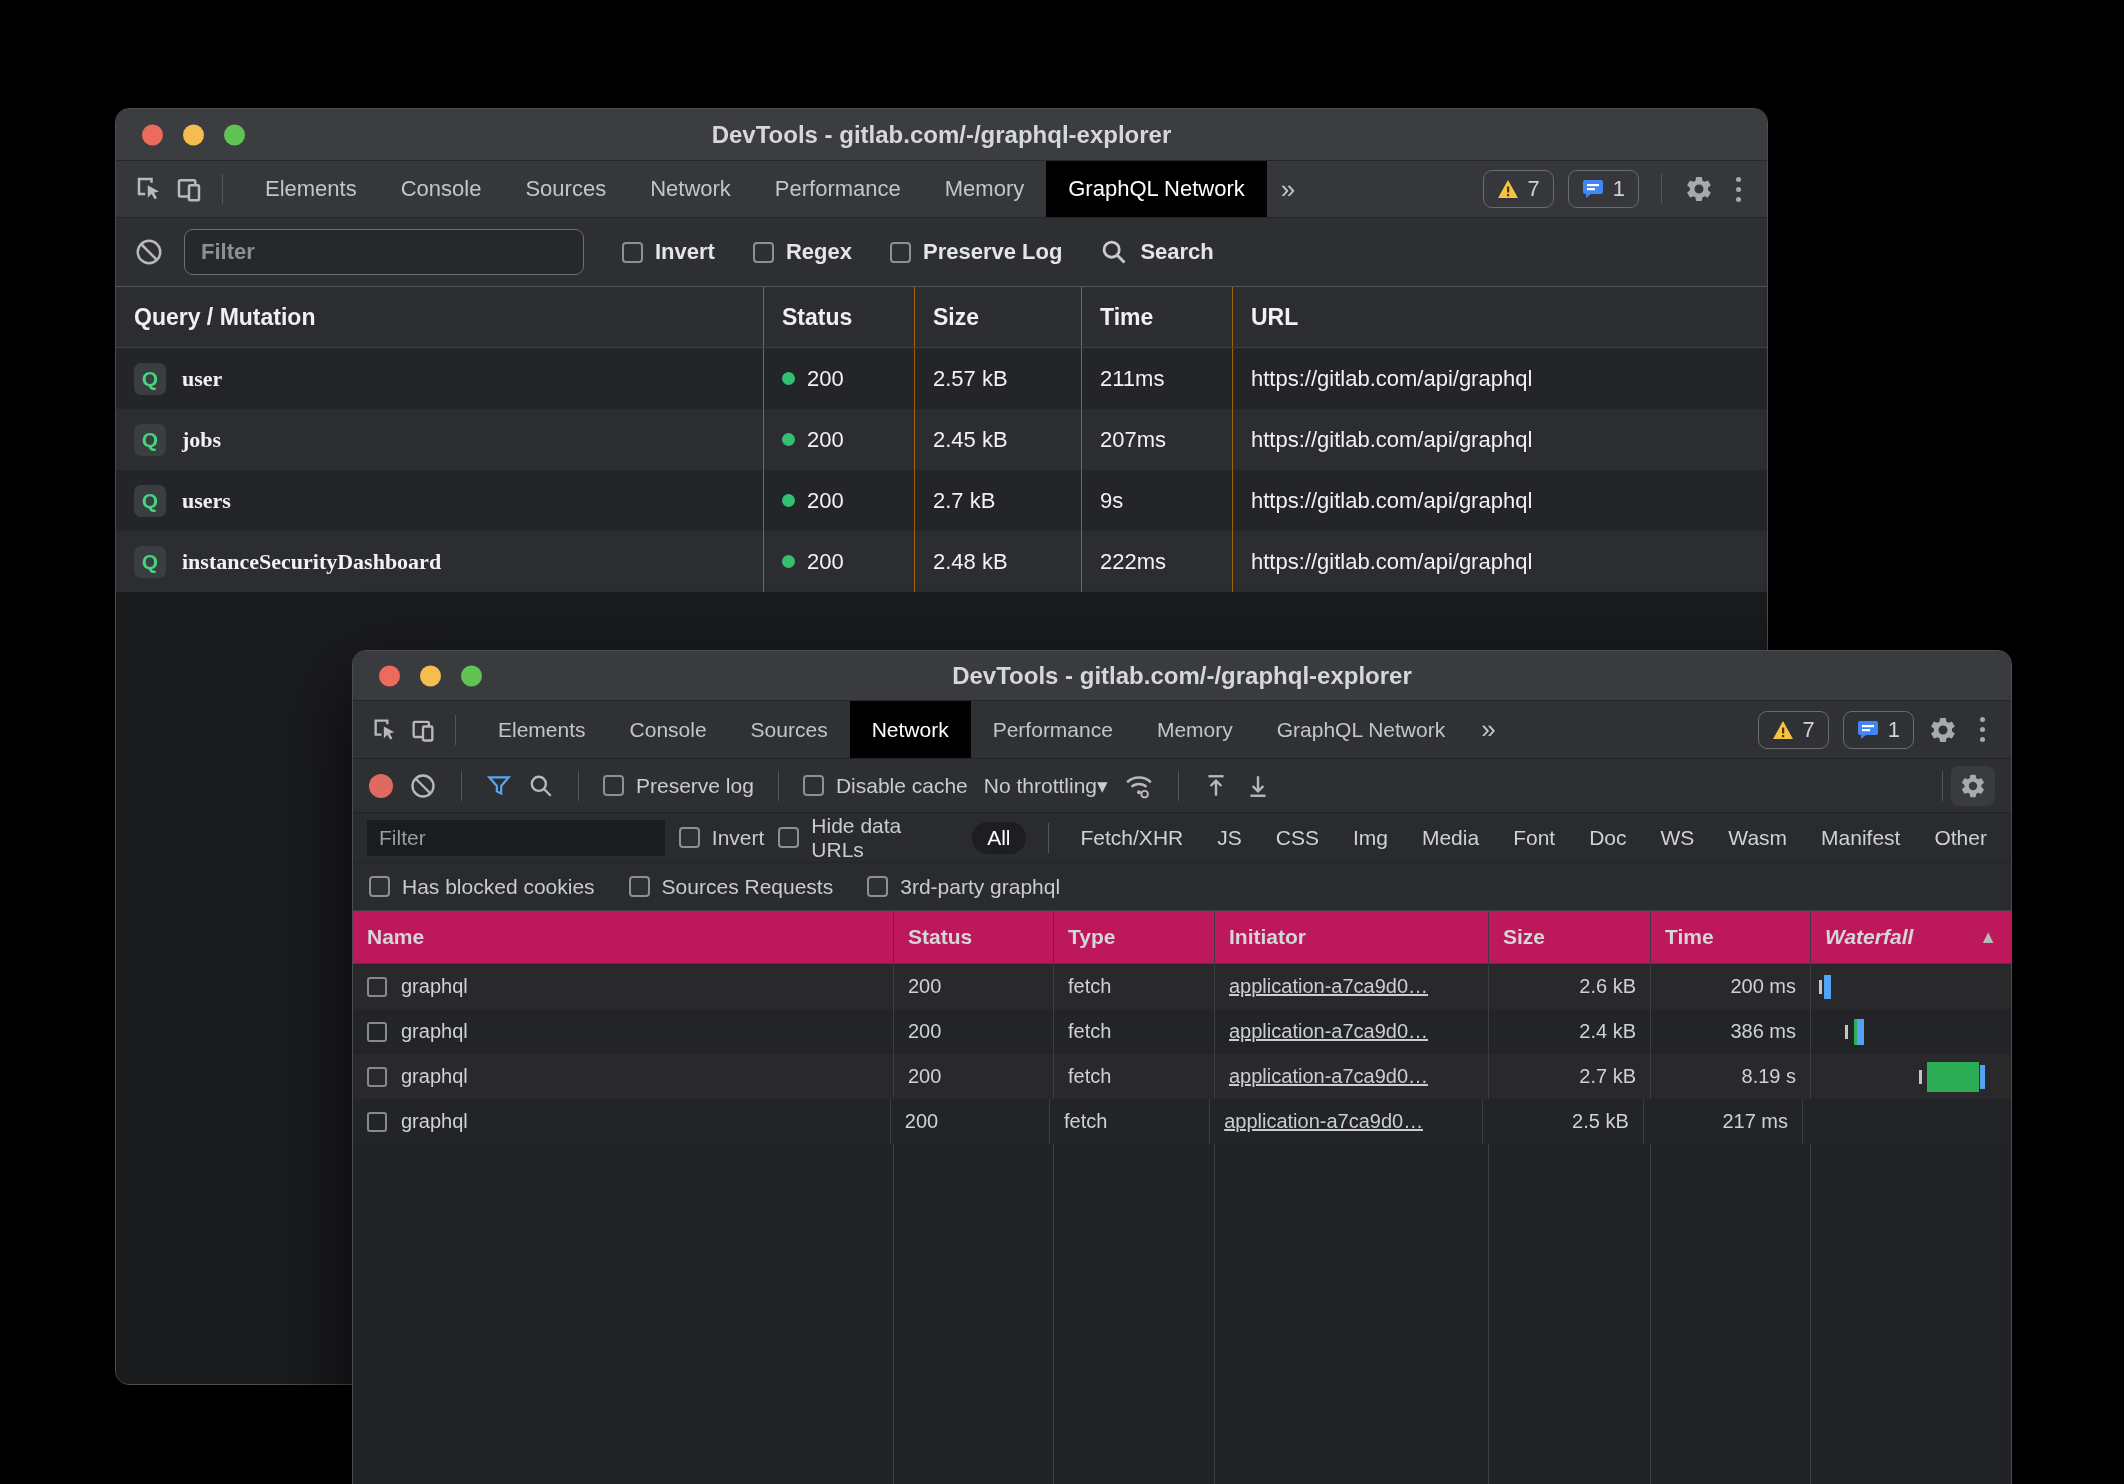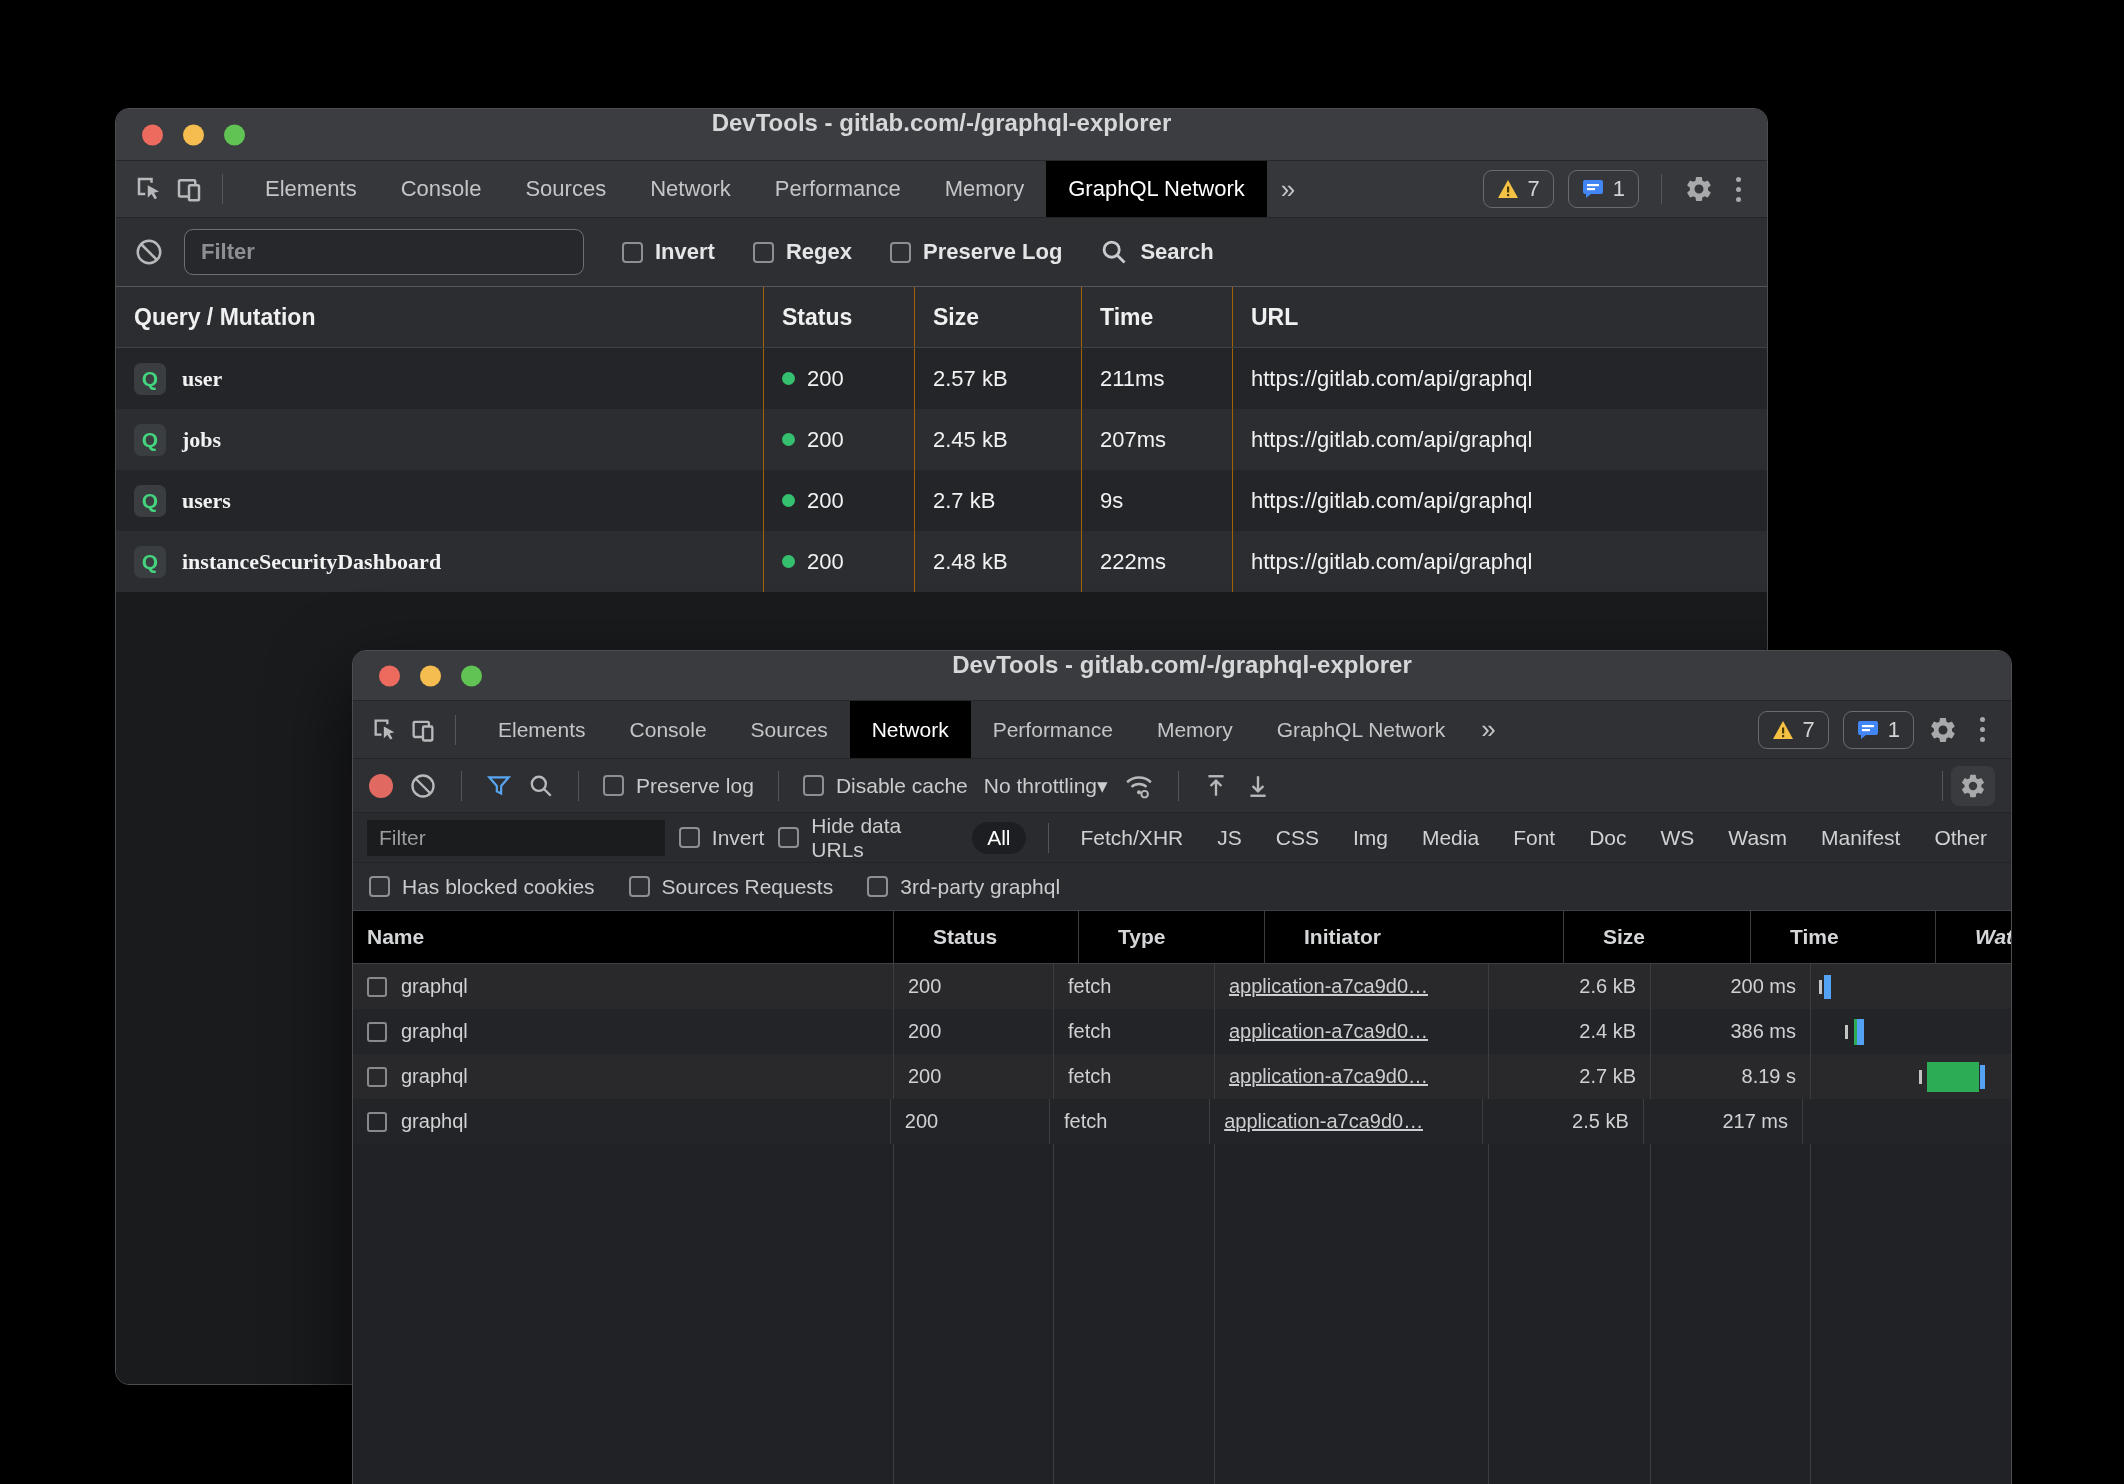"DevTools - gitlab.com/-/graphql-explorer" .titlebar { align-items: none -> center }
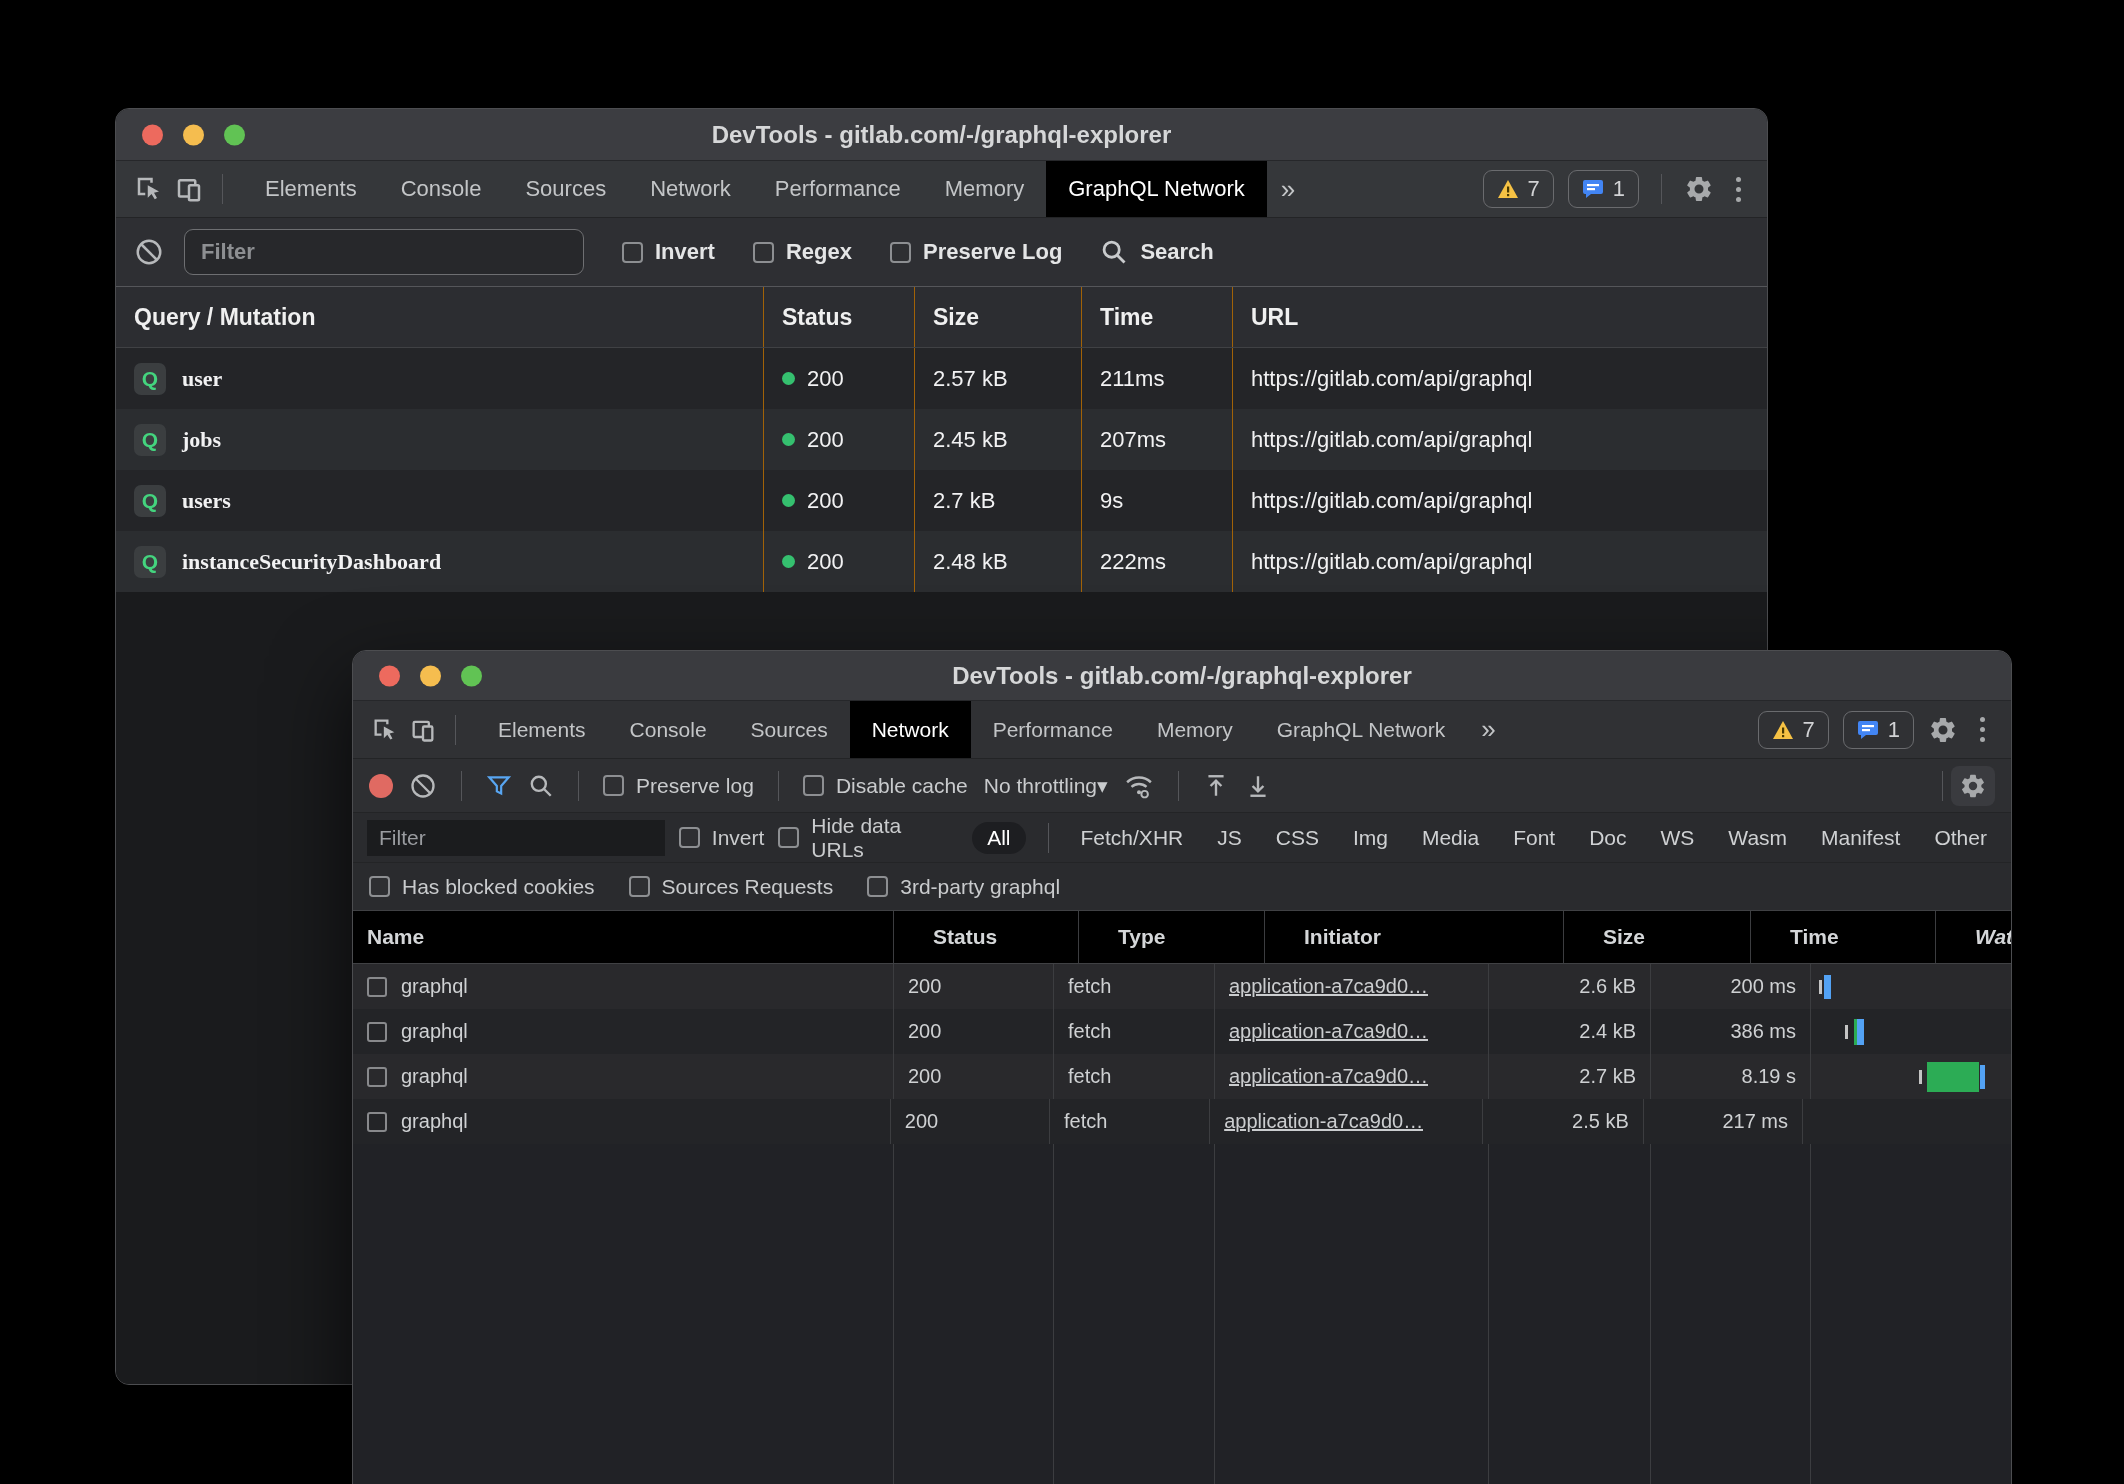"Name" .ft-header { background: #000000 -> #be185d; gap: 25px -> none }
